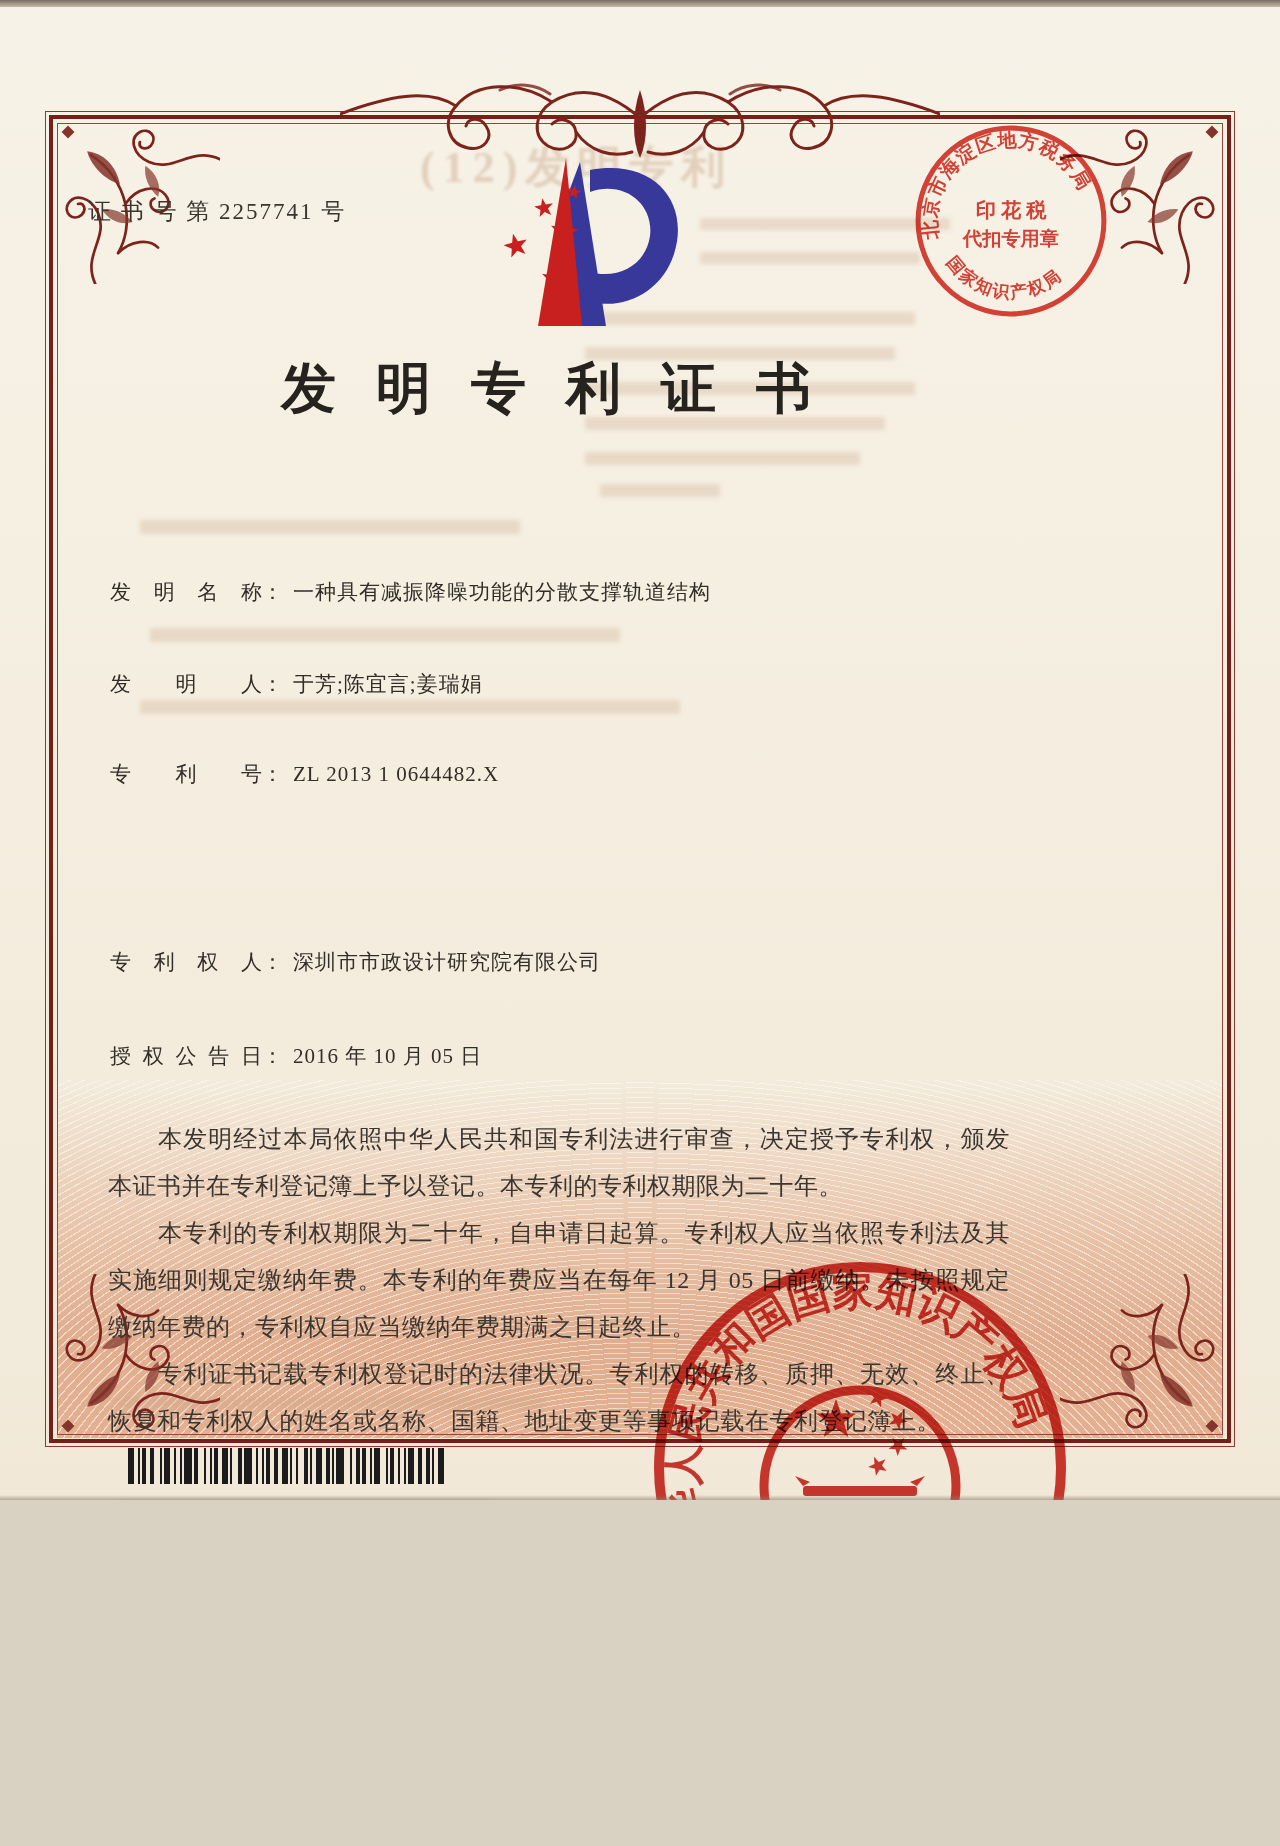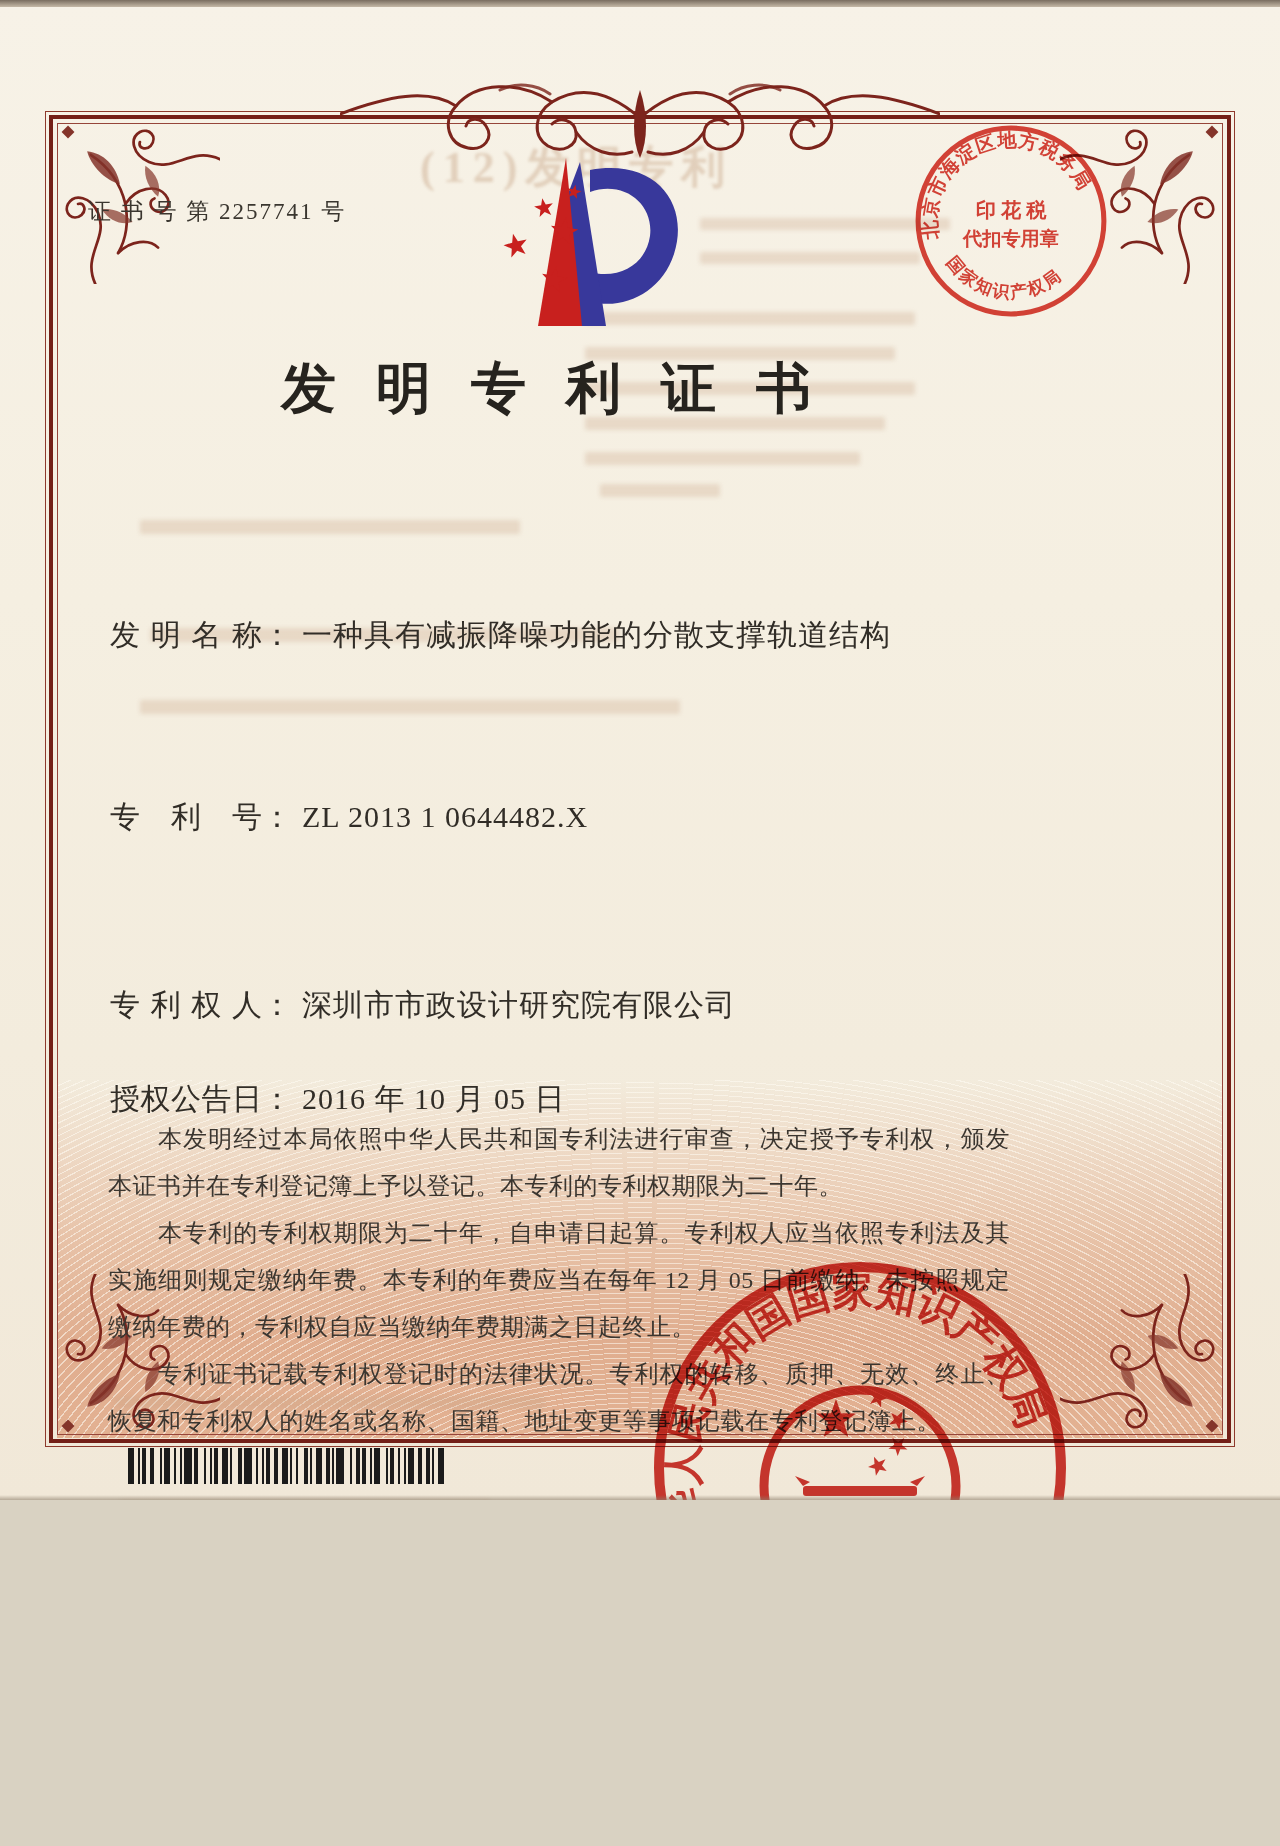"发明名称： 一种具有减振降噪功能的分散支撑轨道结构" .field { font-size: 30px -> 21px; margin-top: 37px -> none }
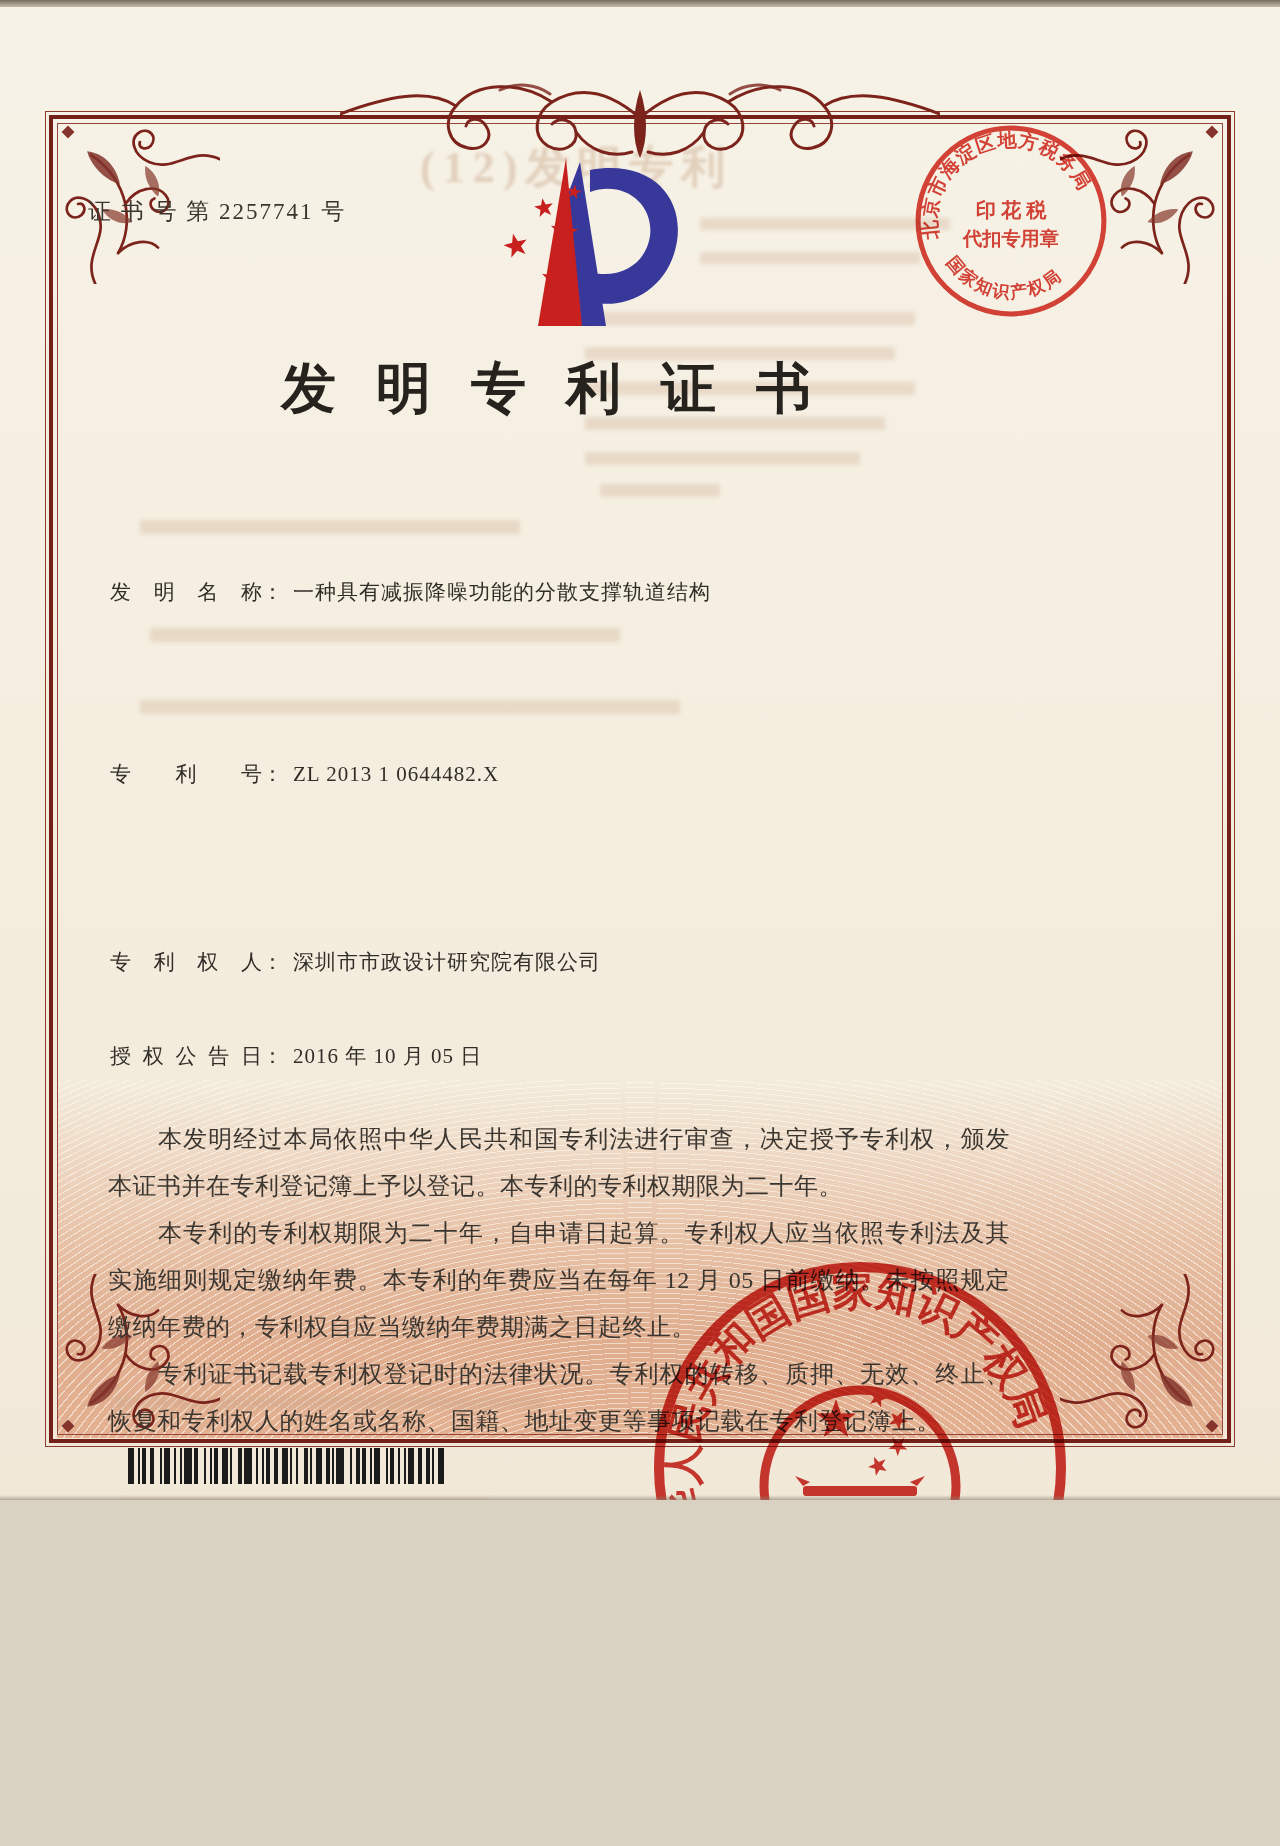"发明人： 于芳;陈宜言;姜瑞娟" div.field { html: none -> <div> <span>发明人</span><span>：</span><span>于芳;陈宜言;姜瑞娟</span> </div> }
